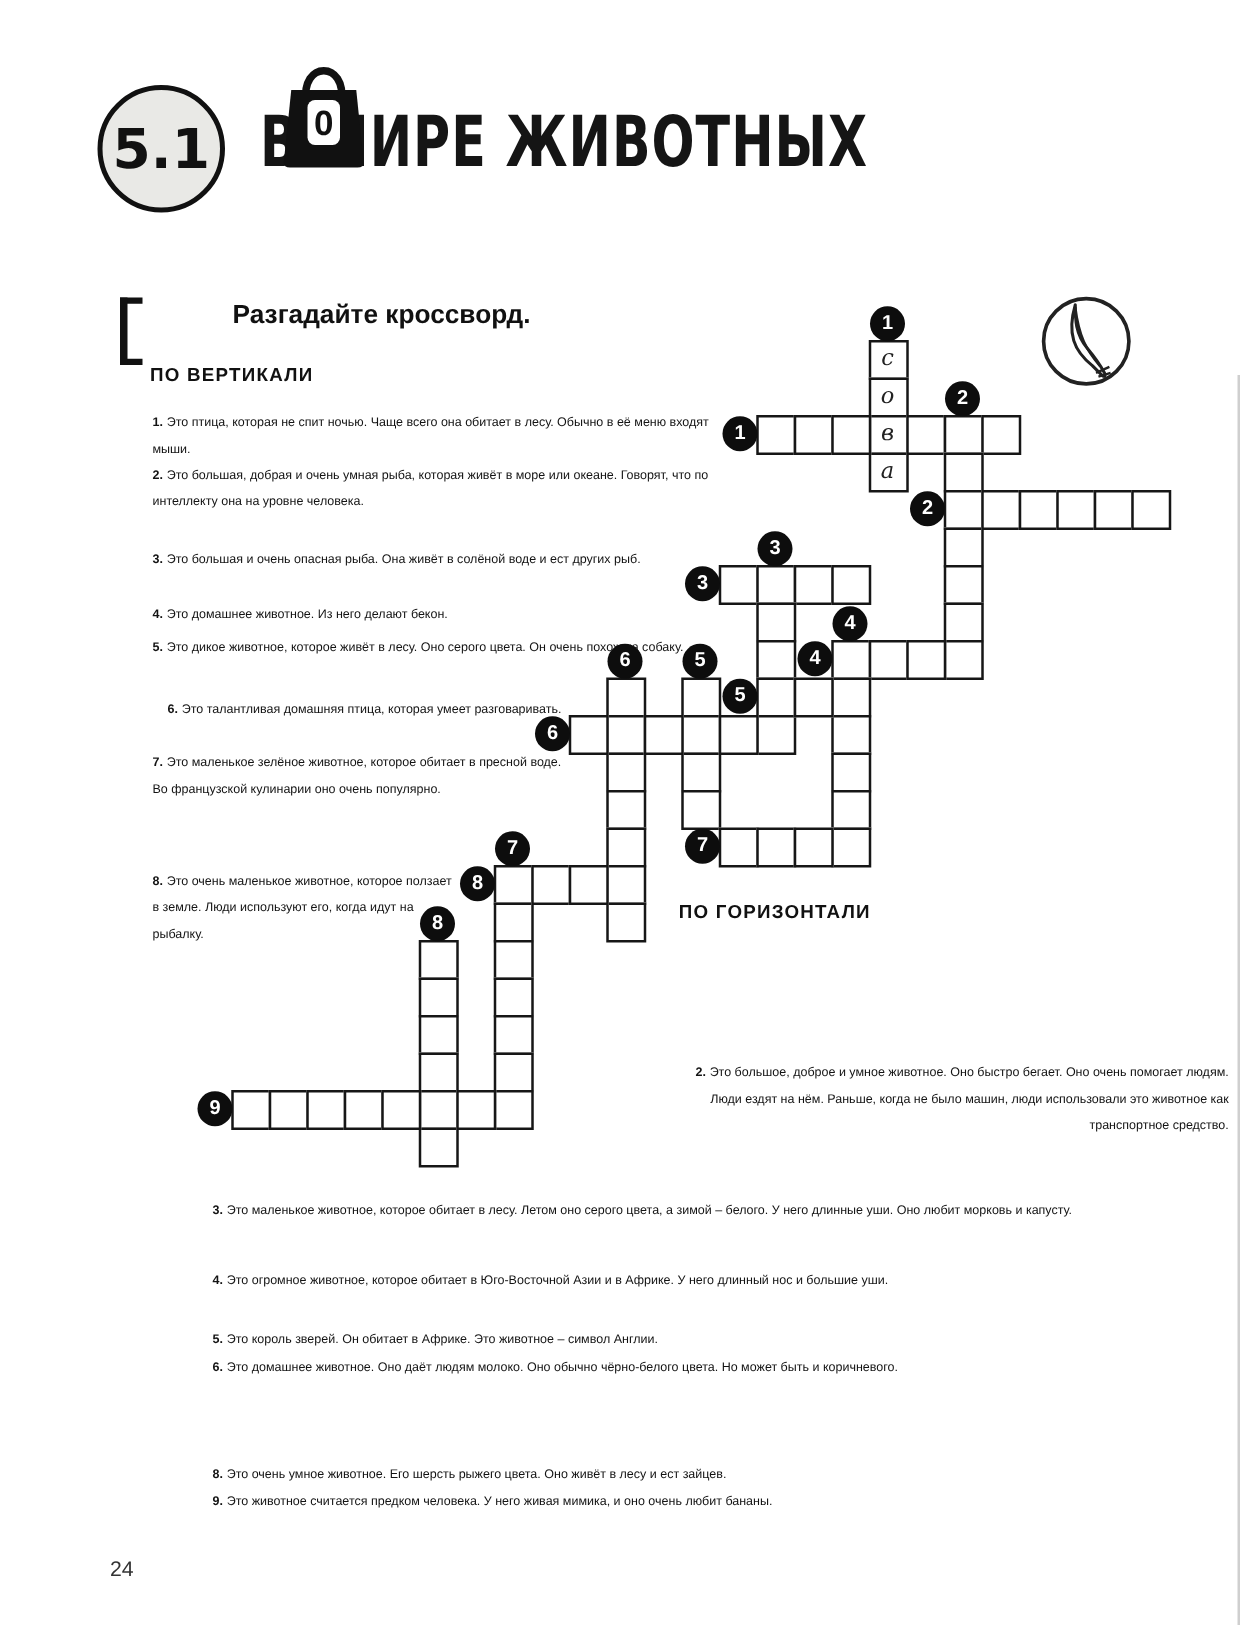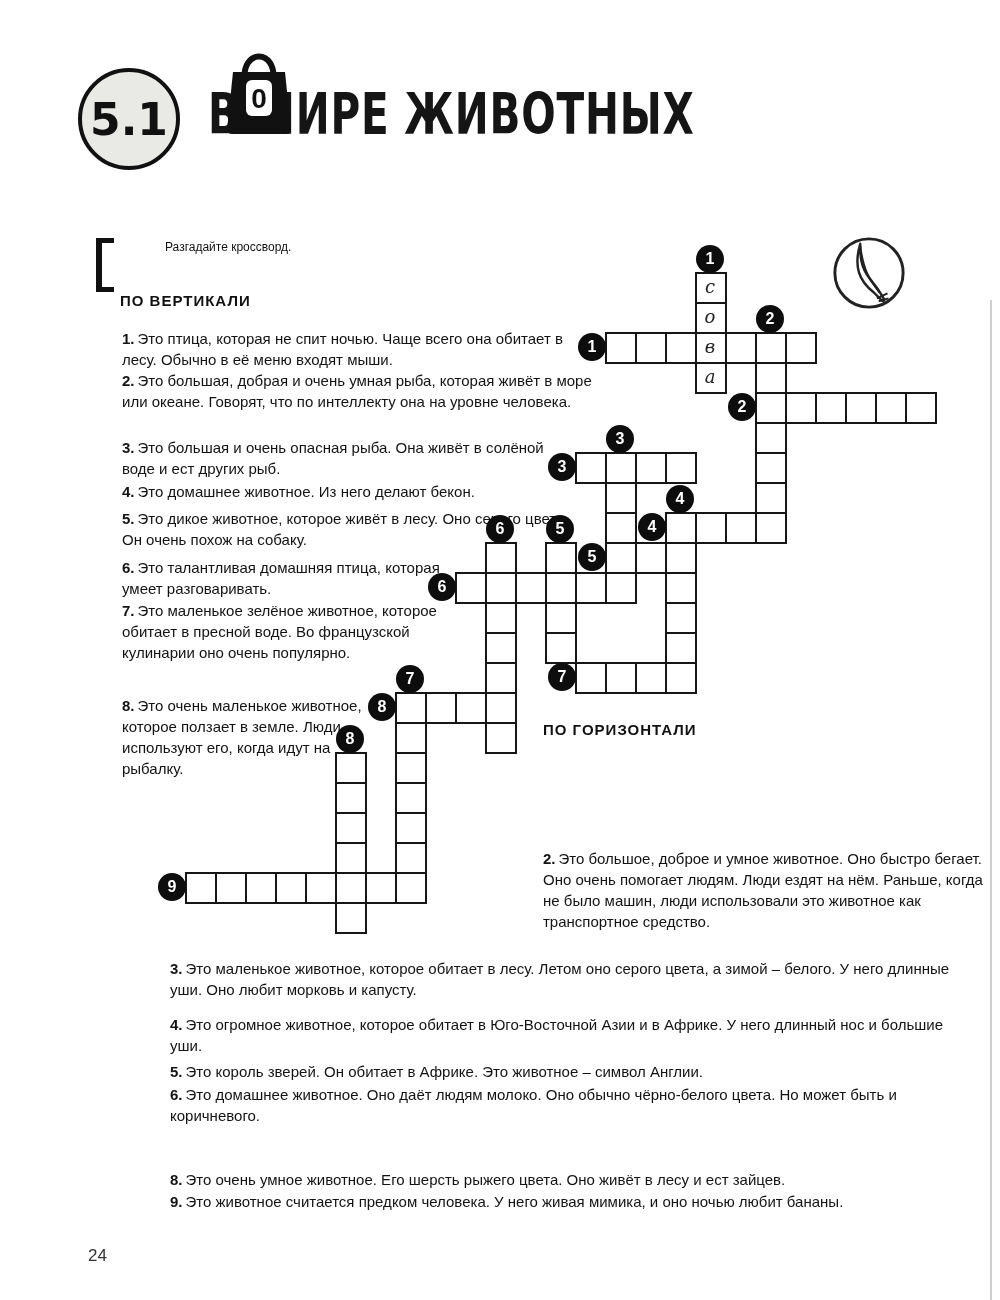"Разгадайте кроссворд." .instruction { font-size: 12px -> 21px; font-weight: normal -> bold; left: 165px -> 186px }
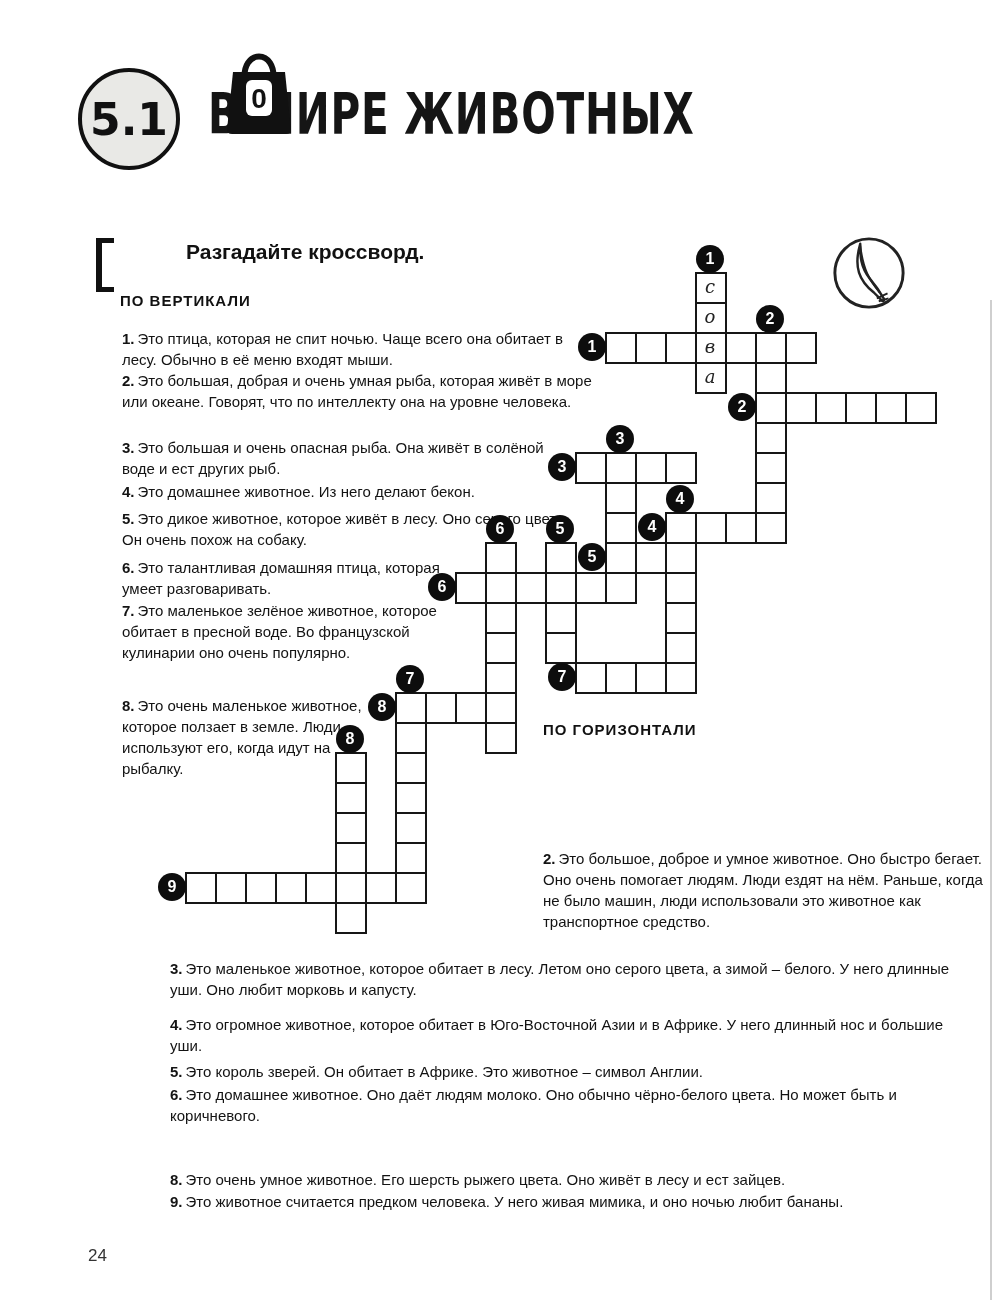"1. Это птица, которая не" .clue { font-size: 15px -> 10px }
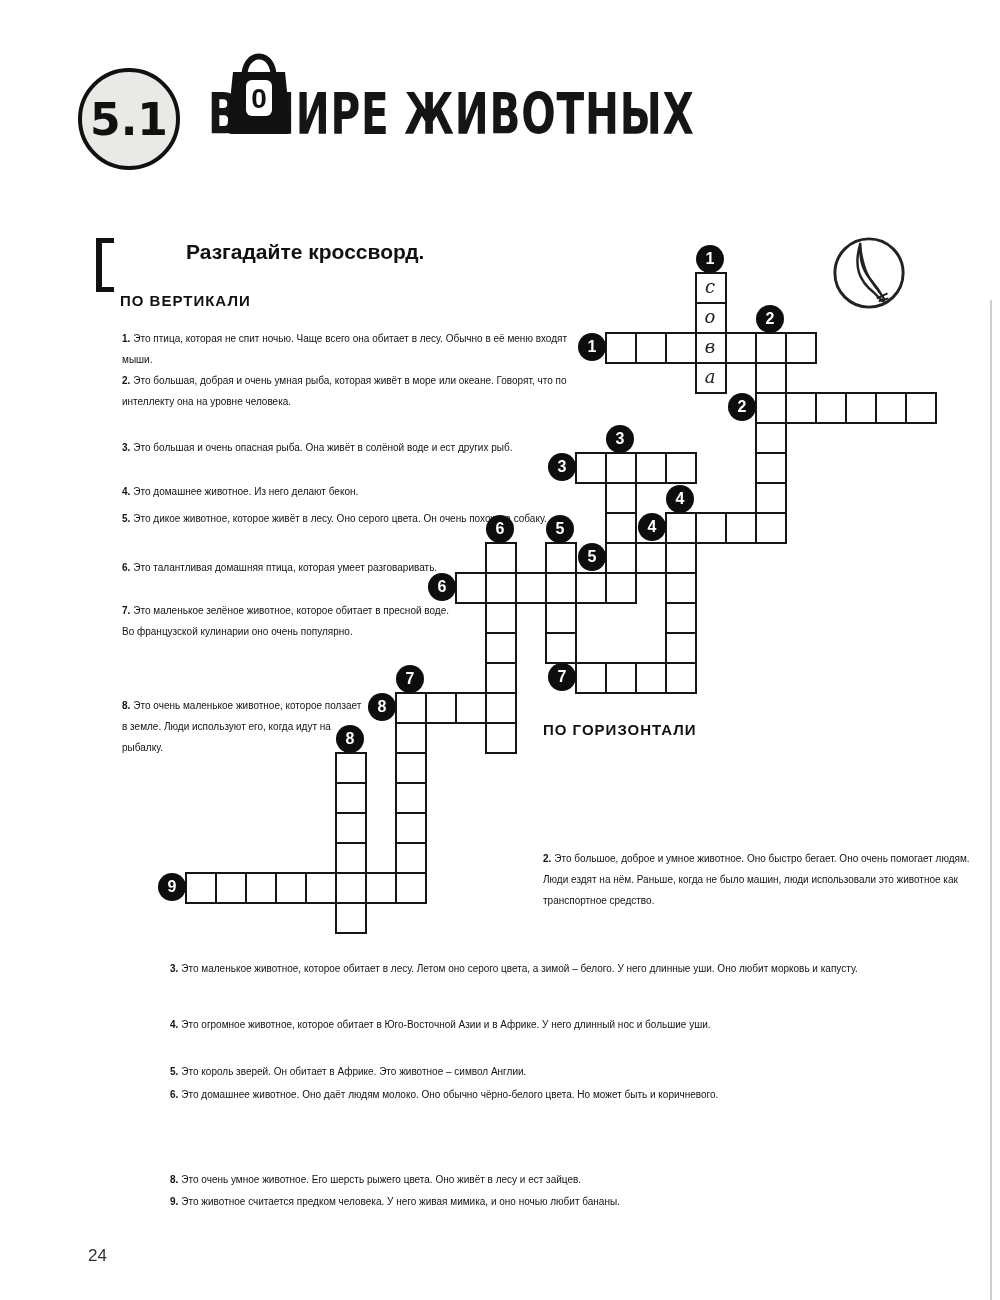"6. Это талантливая домашняя птица," div.clue { left: 122px -> 134px }
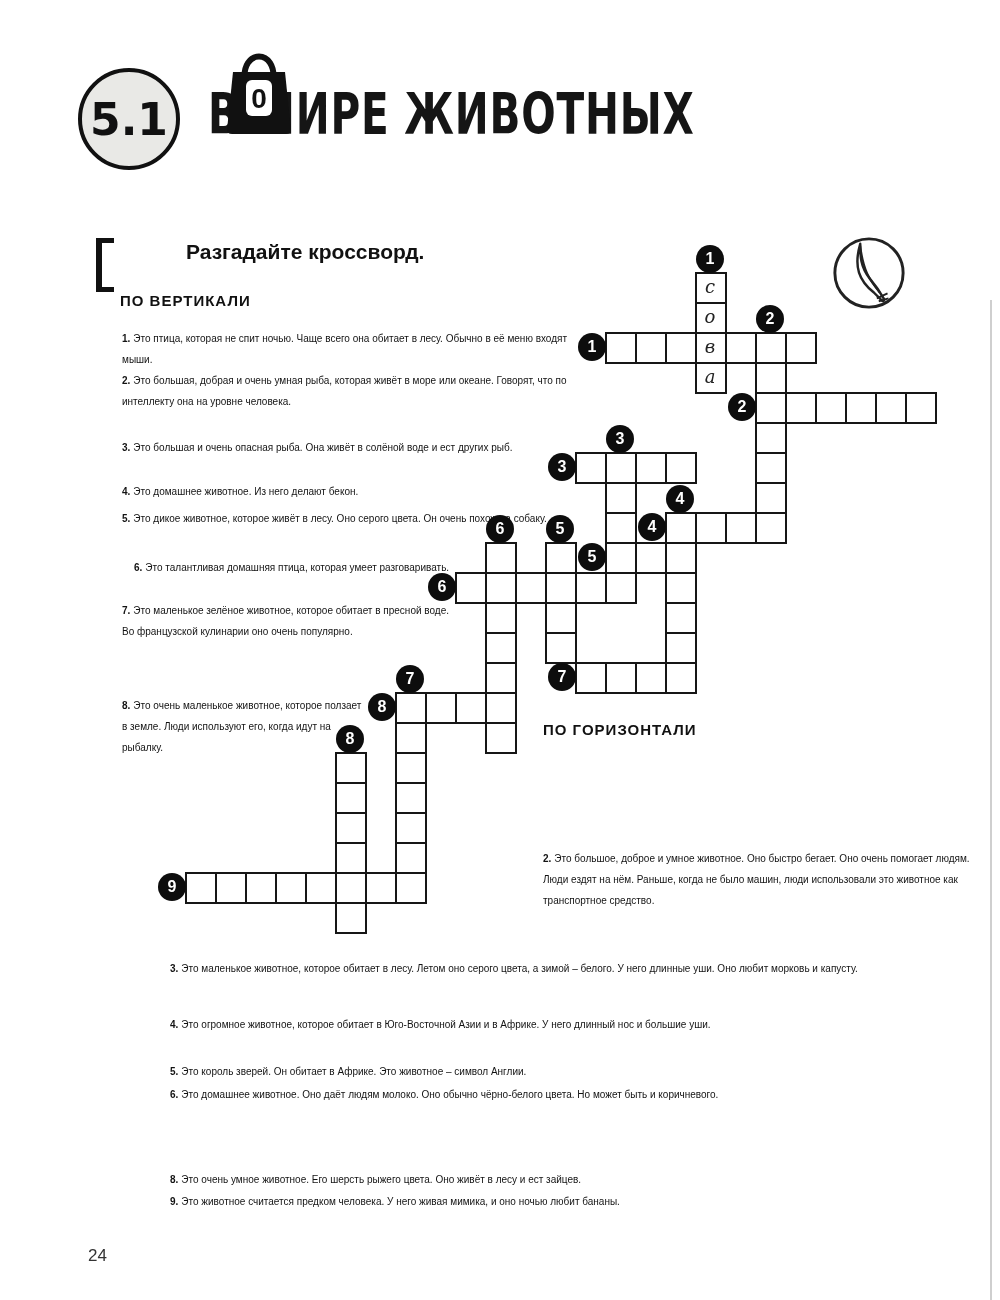"2. Это большое, доброе и" div.clue { text-align: none -> right }
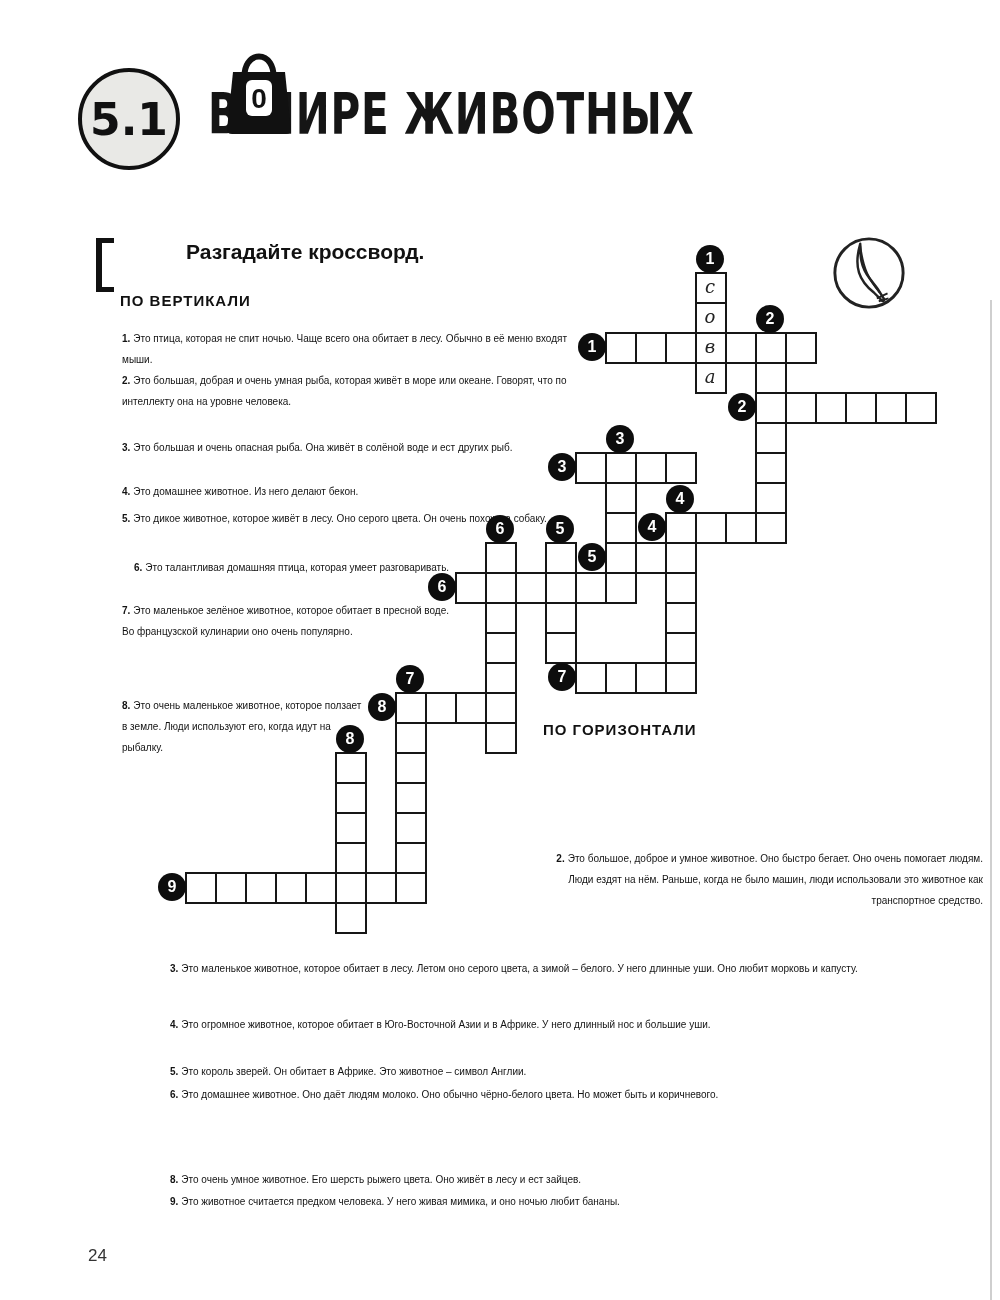"Это животное считается предком человека." span { text: ночью -> очень }
